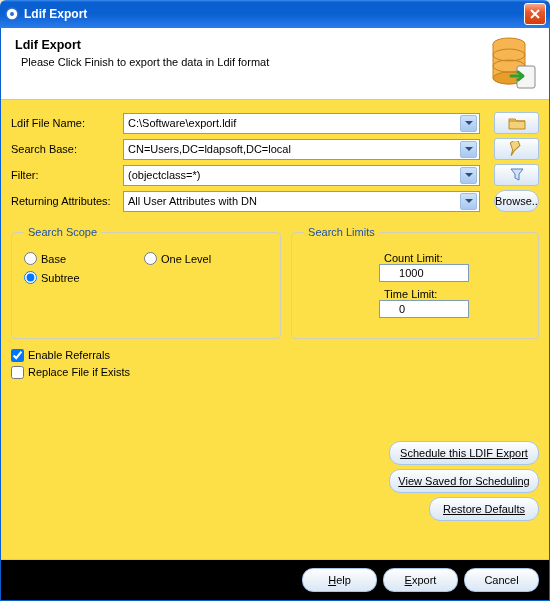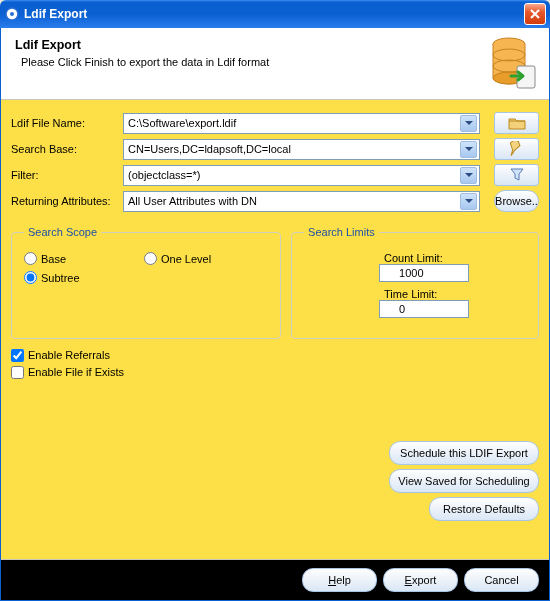"Enable File if Exists" span { text: Enable -> Replace }
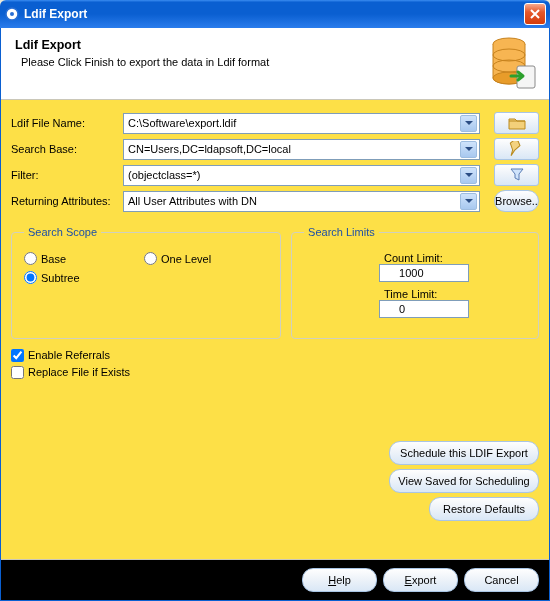"Schedule this LDIF Export" .side-buttons { text-decoration: none -> underline }
